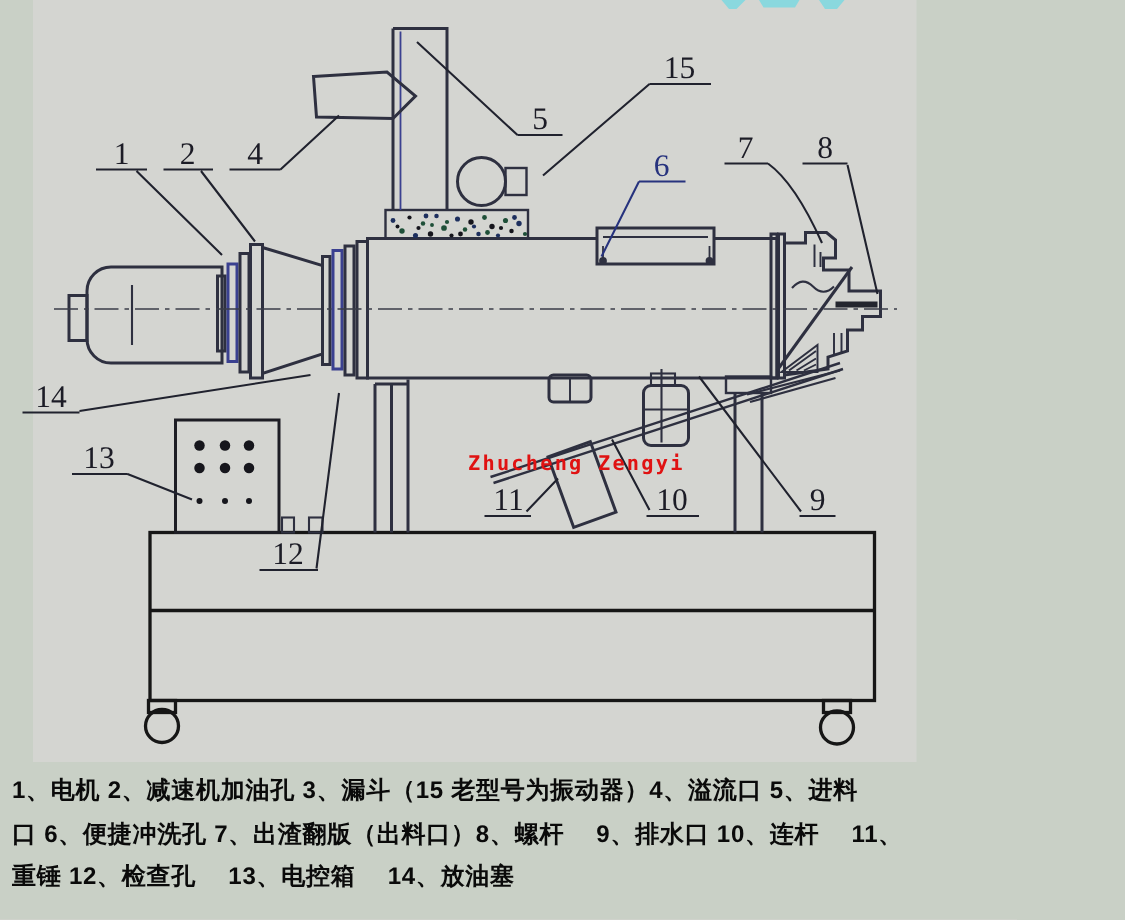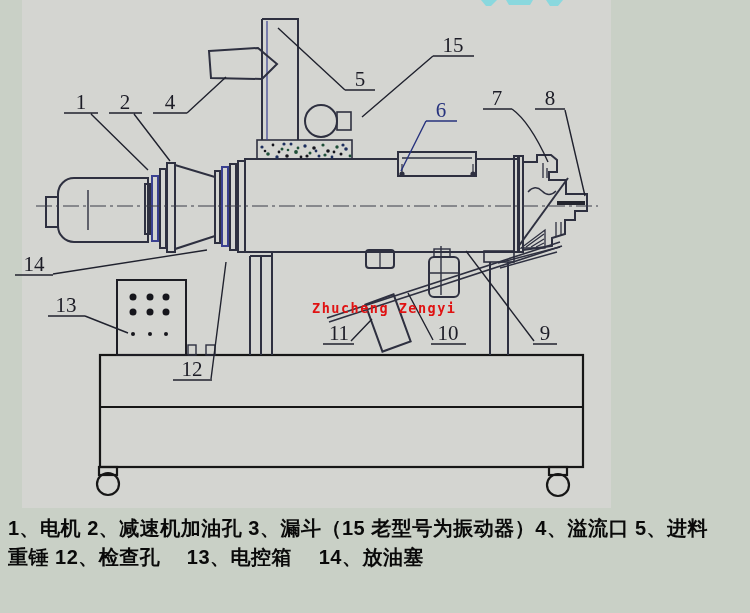"1、电机 2、减速机加油孔 3、漏斗（15 老型号为振动器）4、溢流口 5、进料" .caption { font-size: 20px -> 16px }
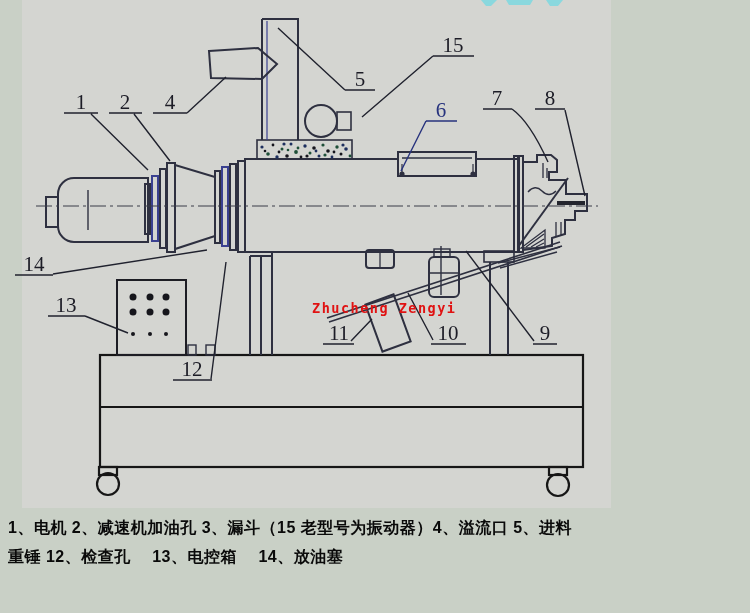"口 6、便捷冲洗孔 7、出渣翻版（出料口）8、螺杆 9、排水口 10、连杆" div { html: none -> <div>口 6、便捷冲洗孔 7、出渣翻版（出料口）8、螺杆 9、排水口 10、连杆 11、</div> }
